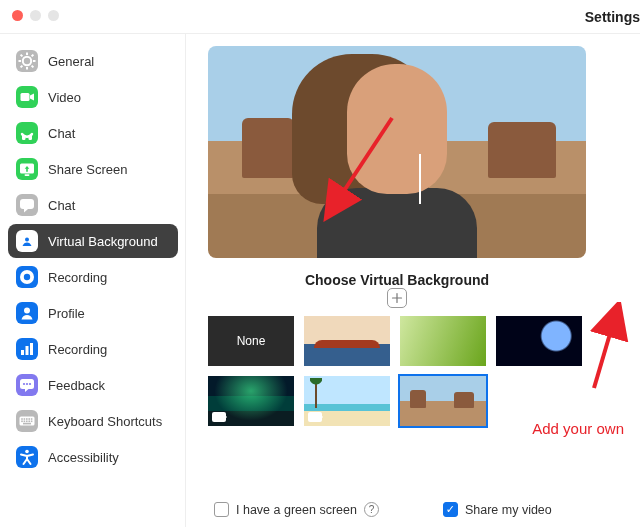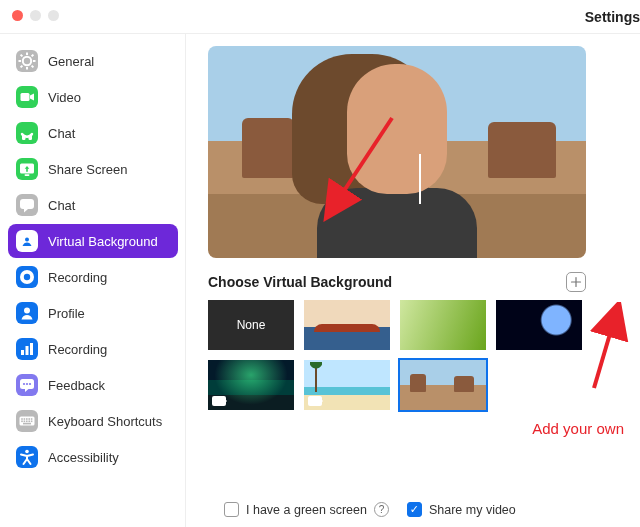"Virtual Background" .side-item.active { background: #6d28d9 -> #404040 }
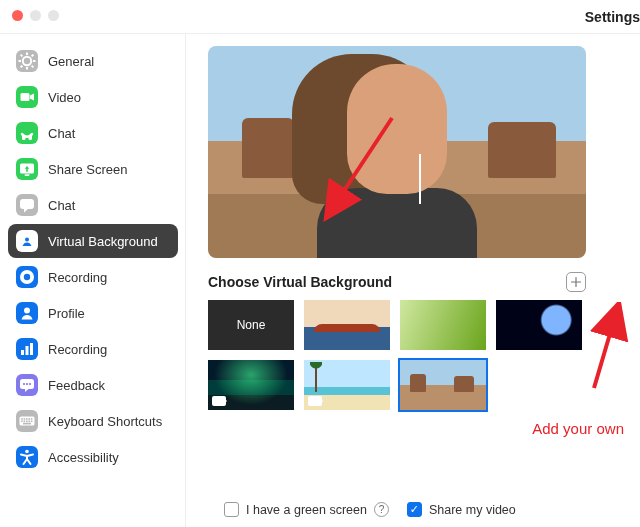"Choose Virtual Background" .section-head { flex-direction: none -> column }
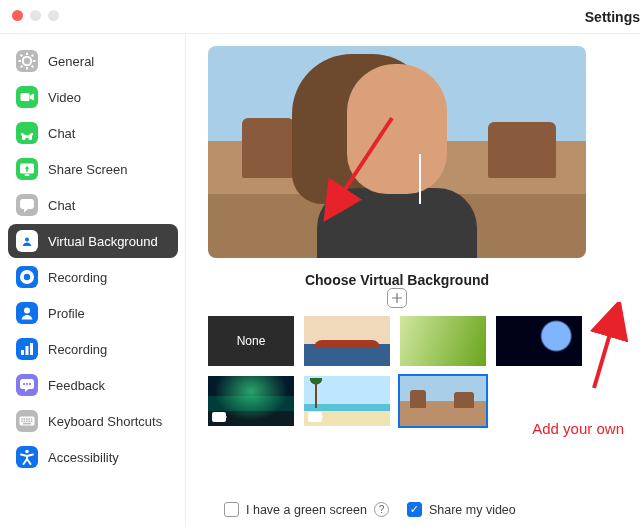"I have a green screen" .footer { gap: 18px -> 64px; left: 38px -> 28px }
